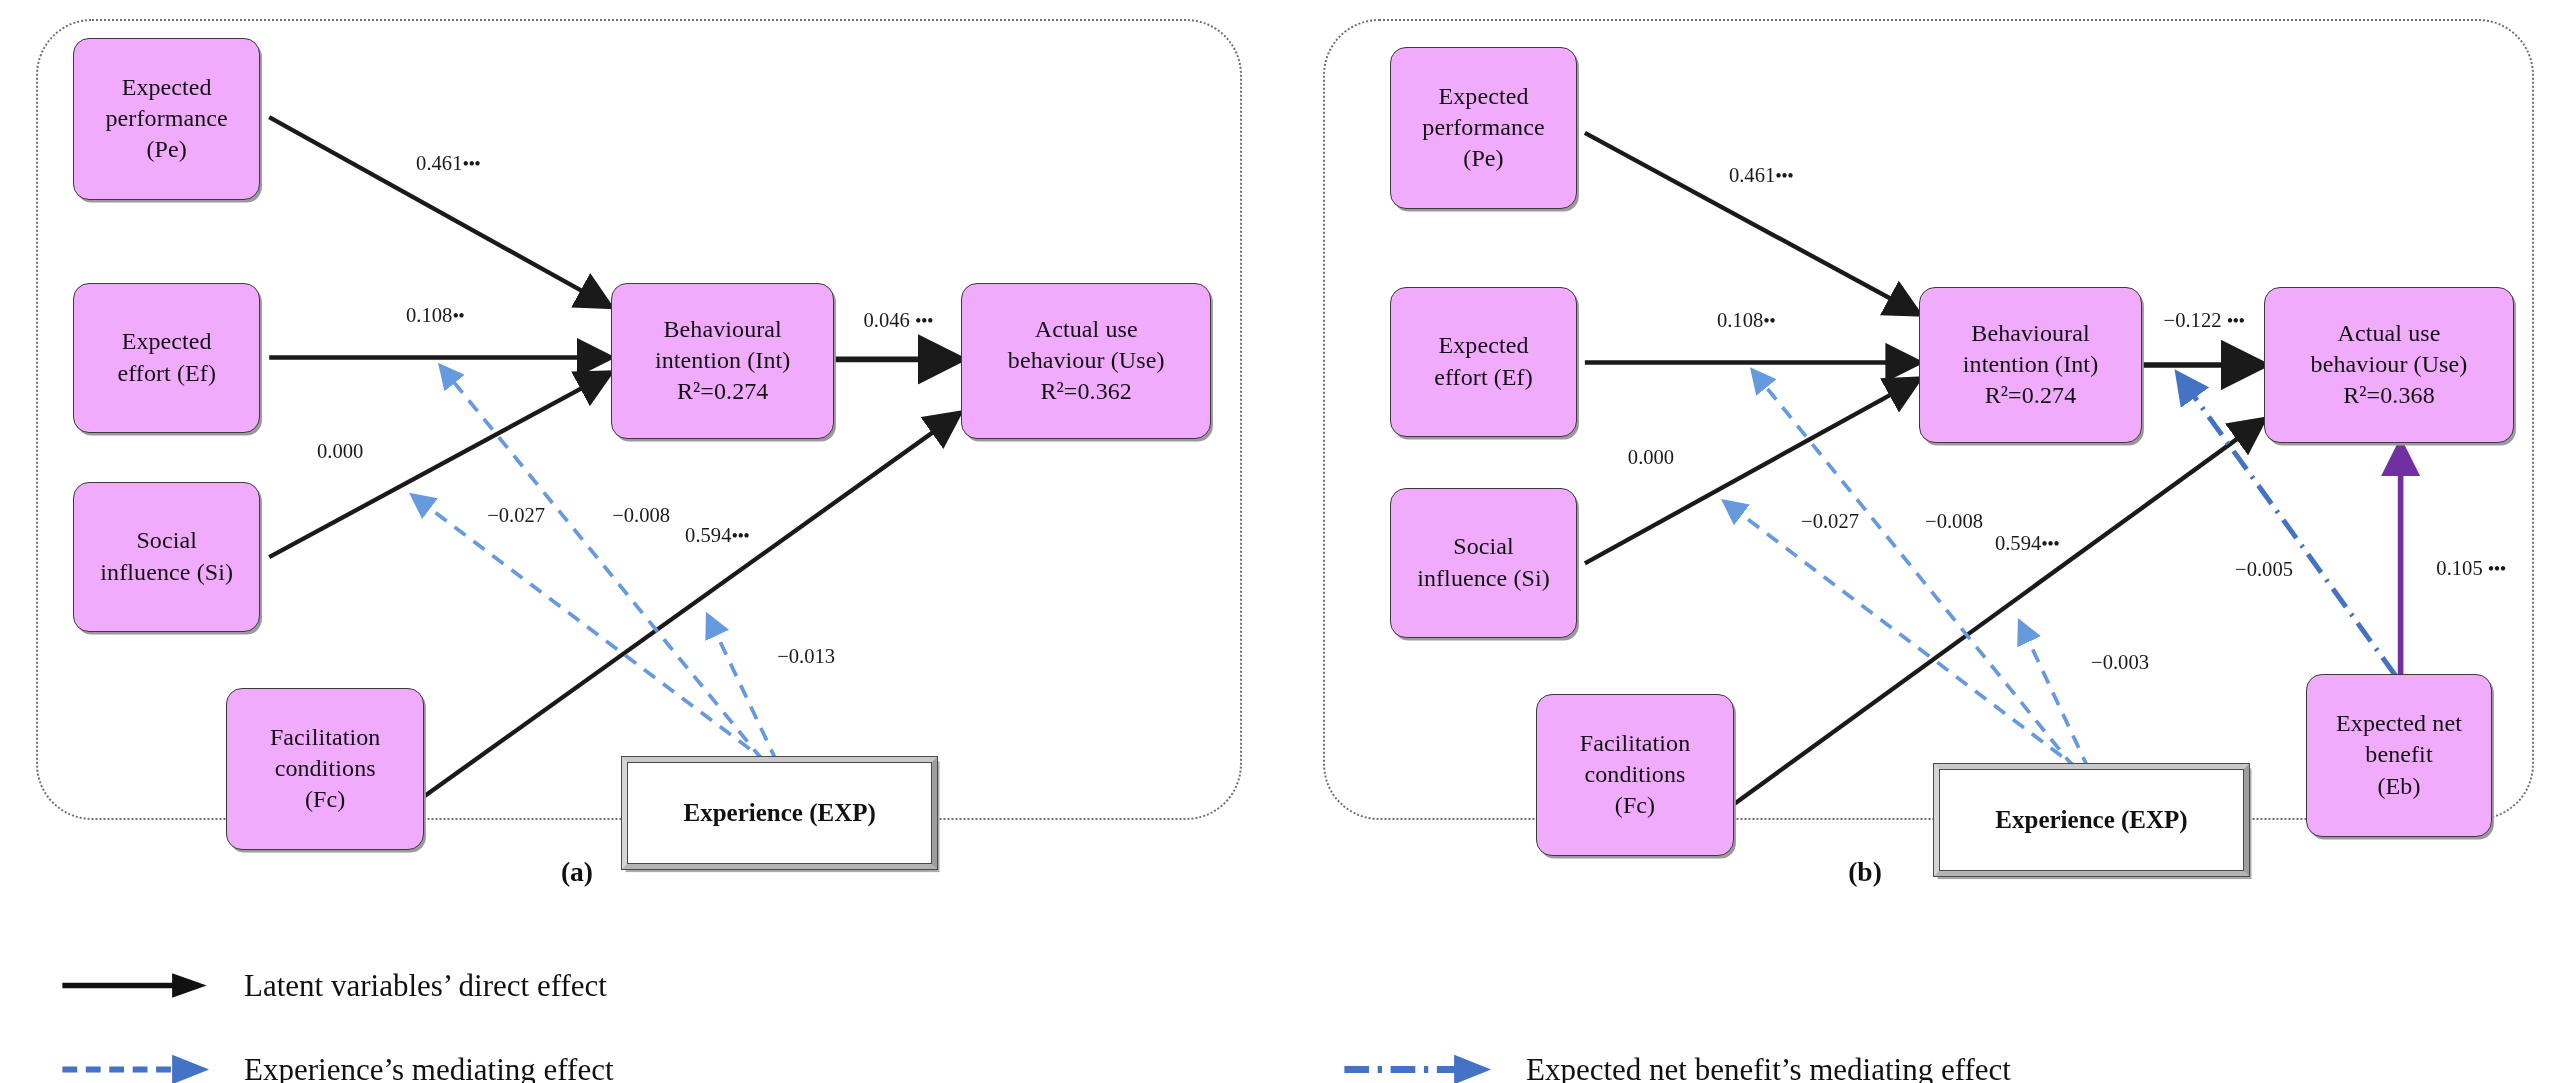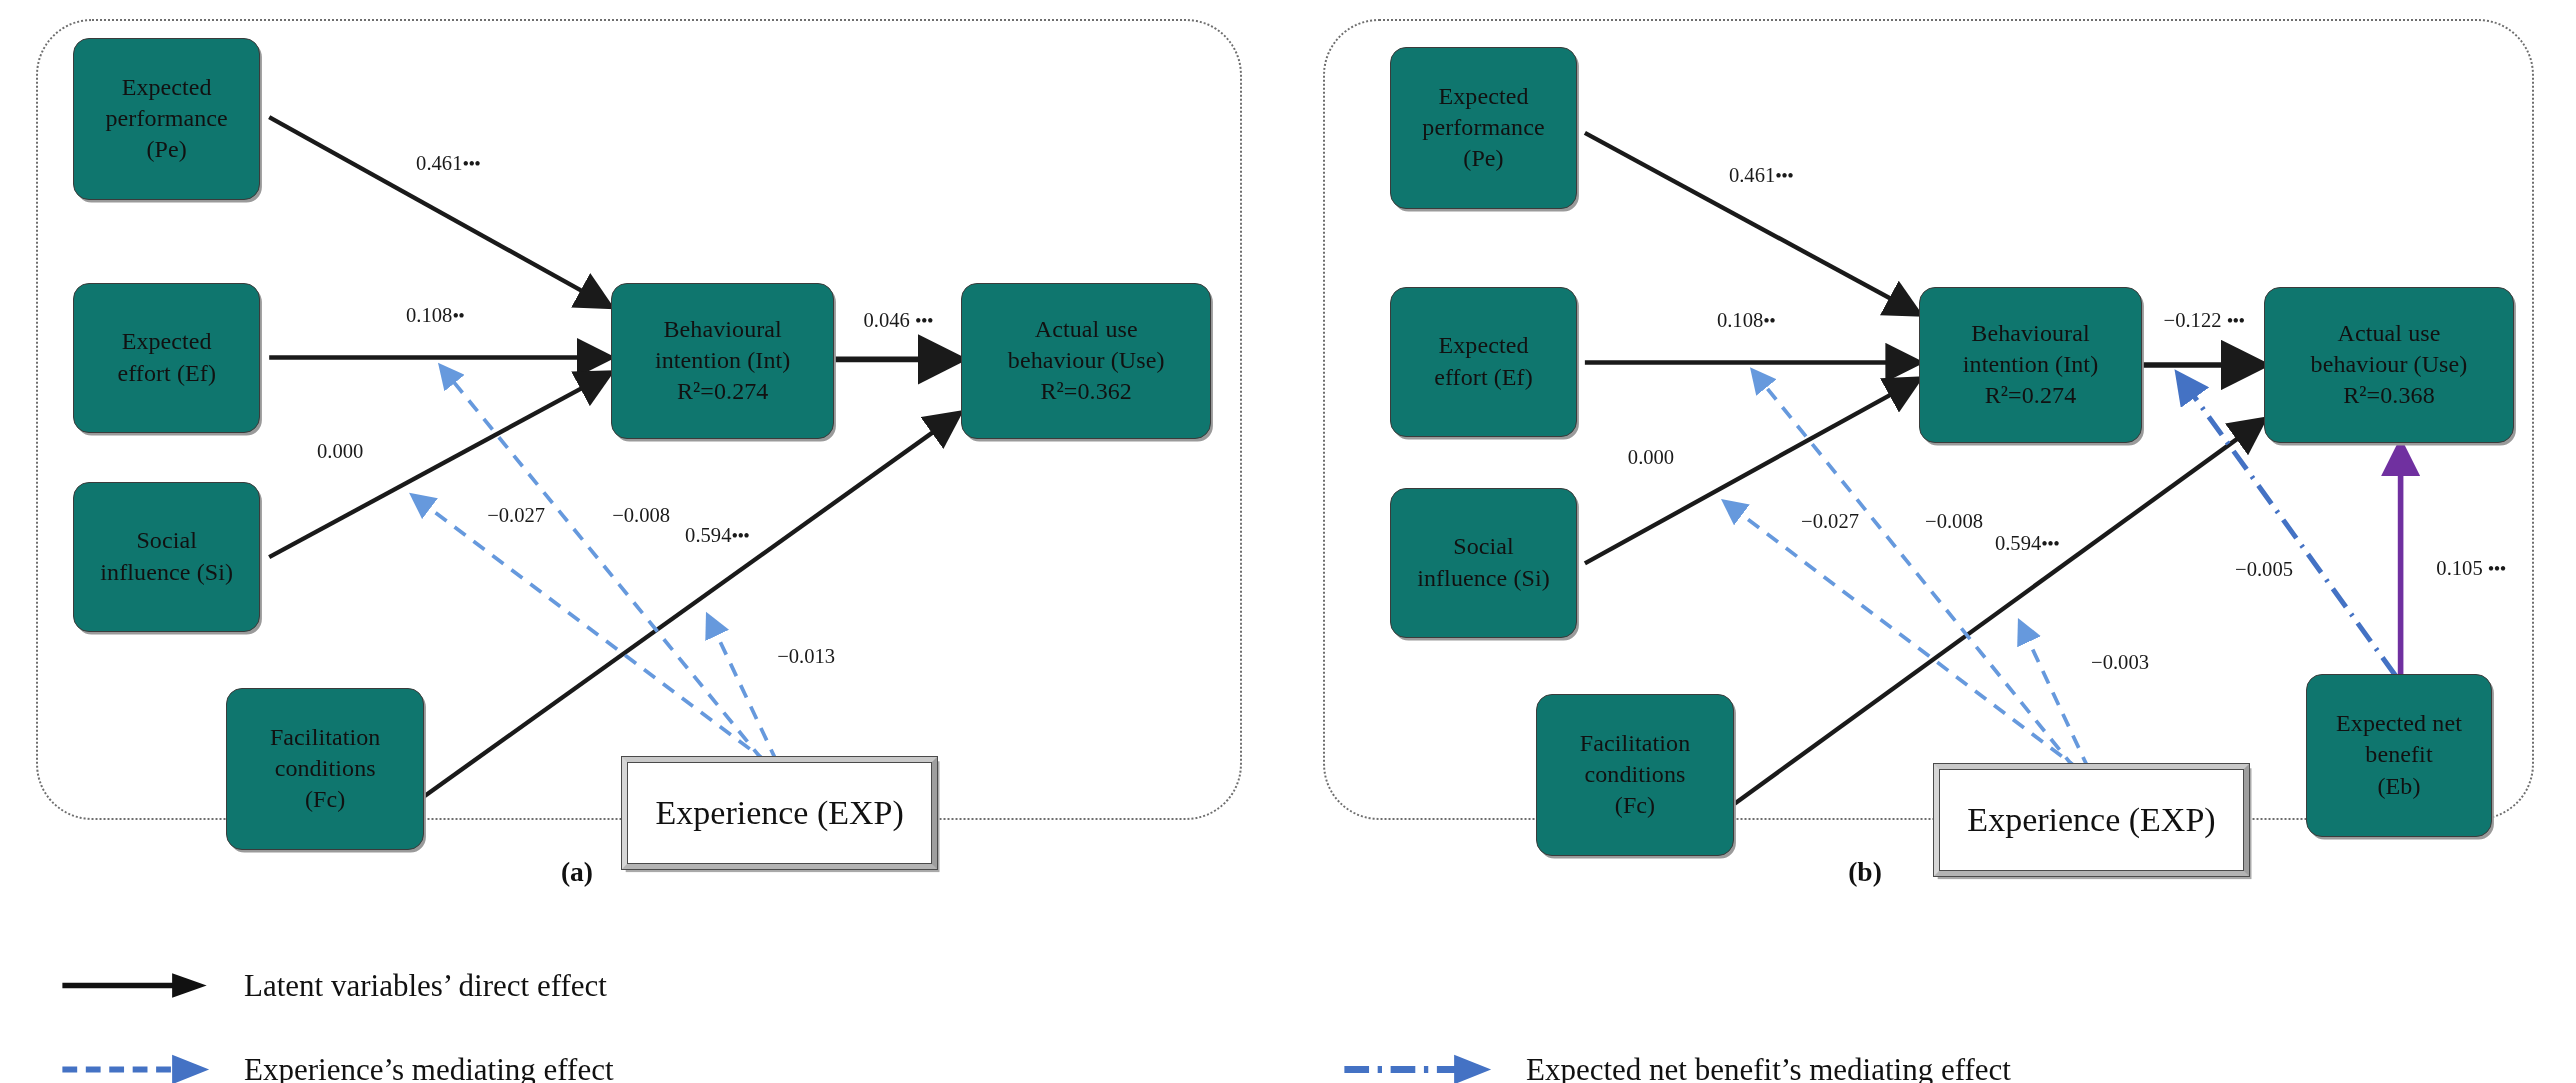"Expected" .node { background: #0f766e -> #f0abfc }
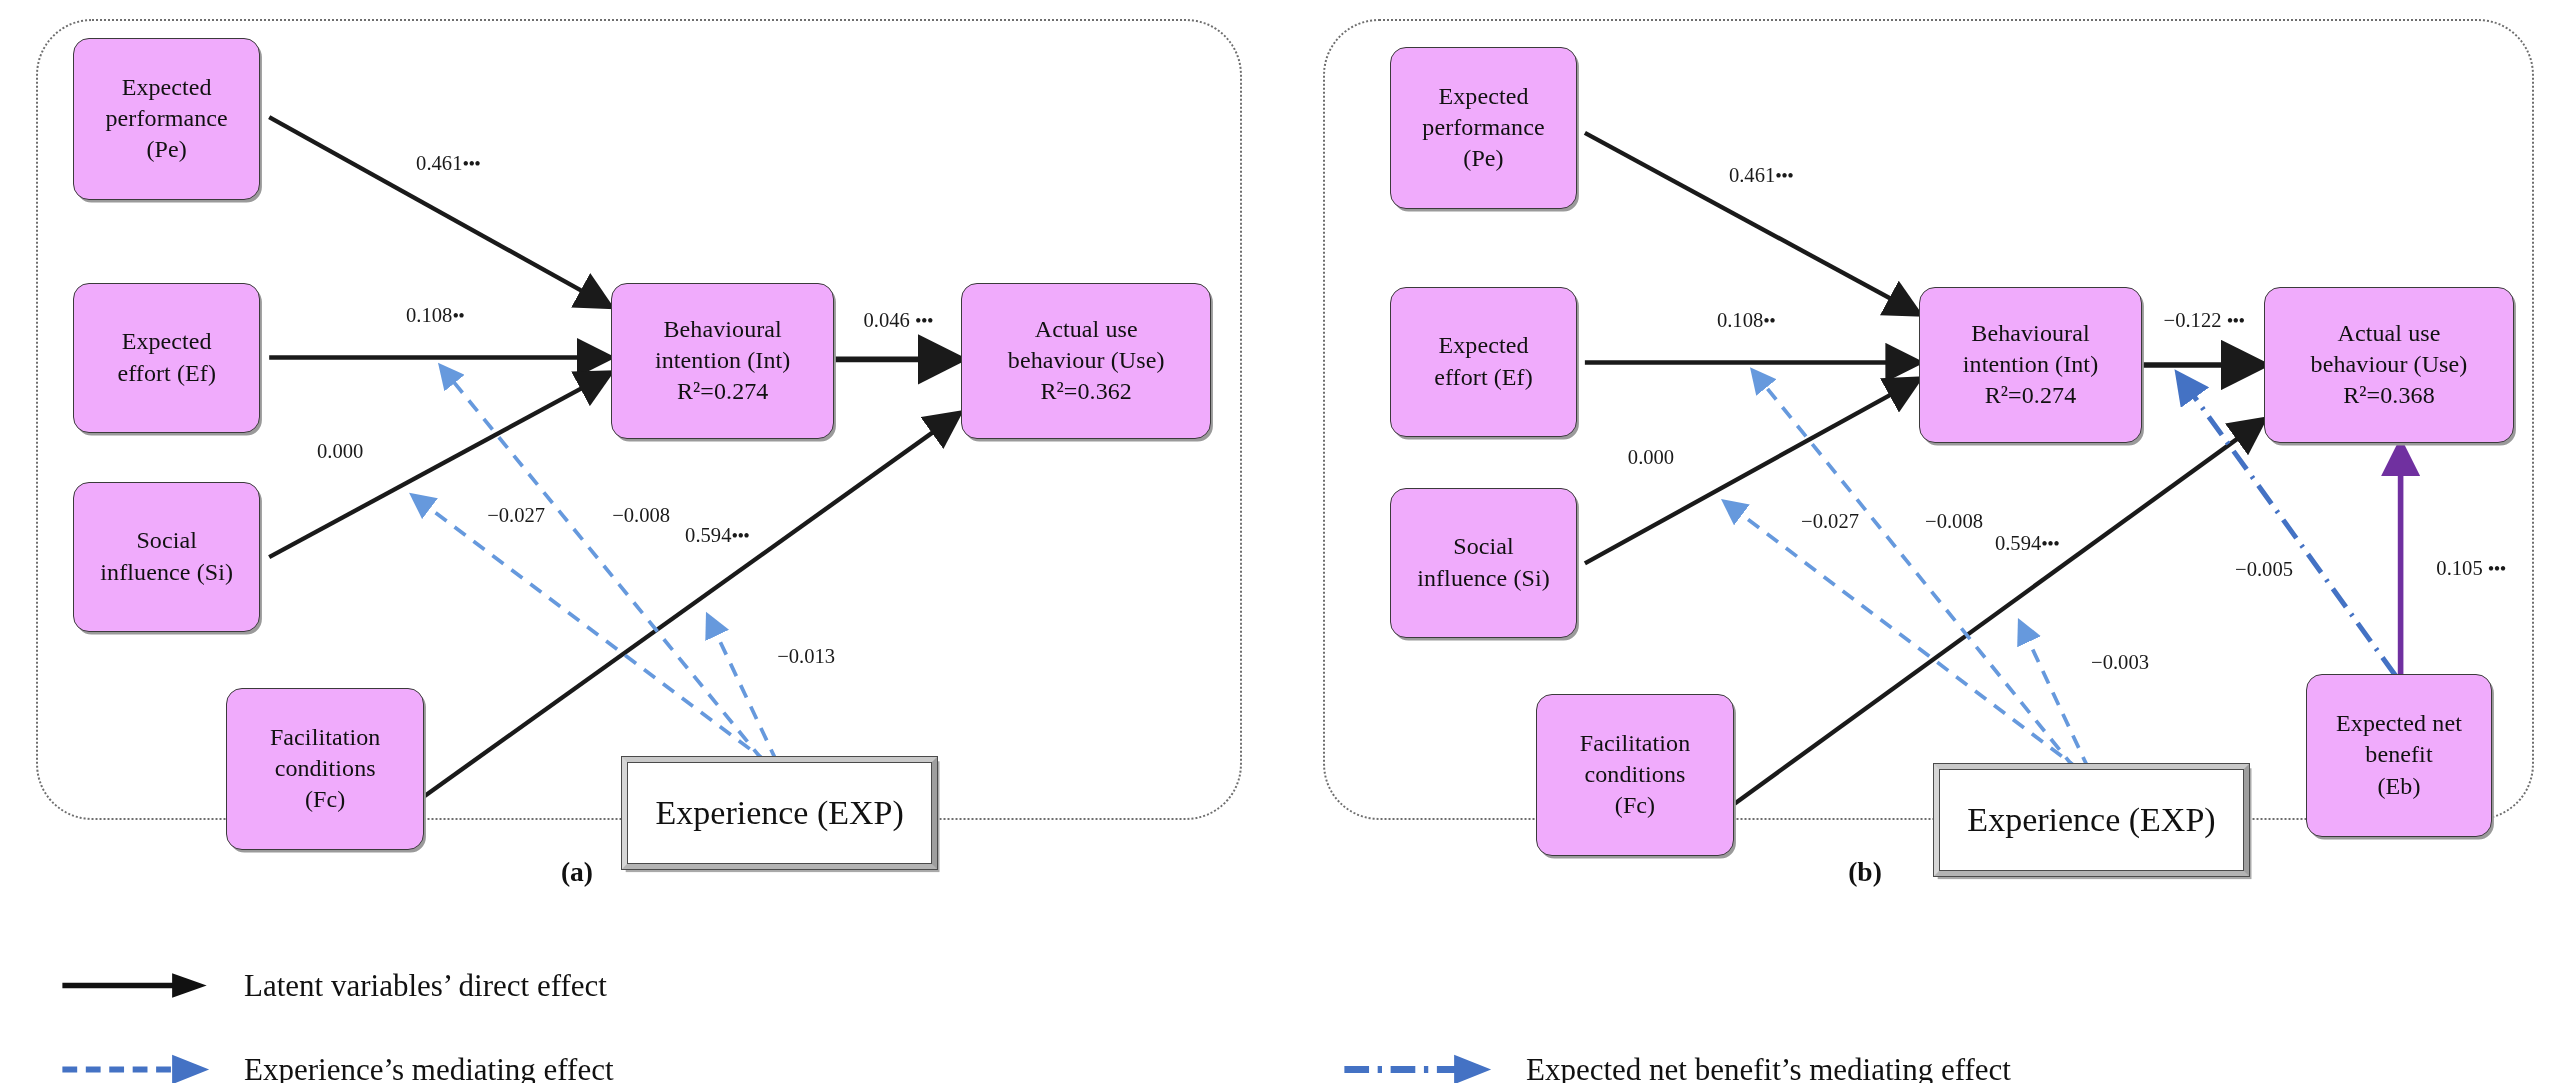"Experience (EXP)" .exp-box { font-size: 34px -> 25px; font-weight: none -> bold }
